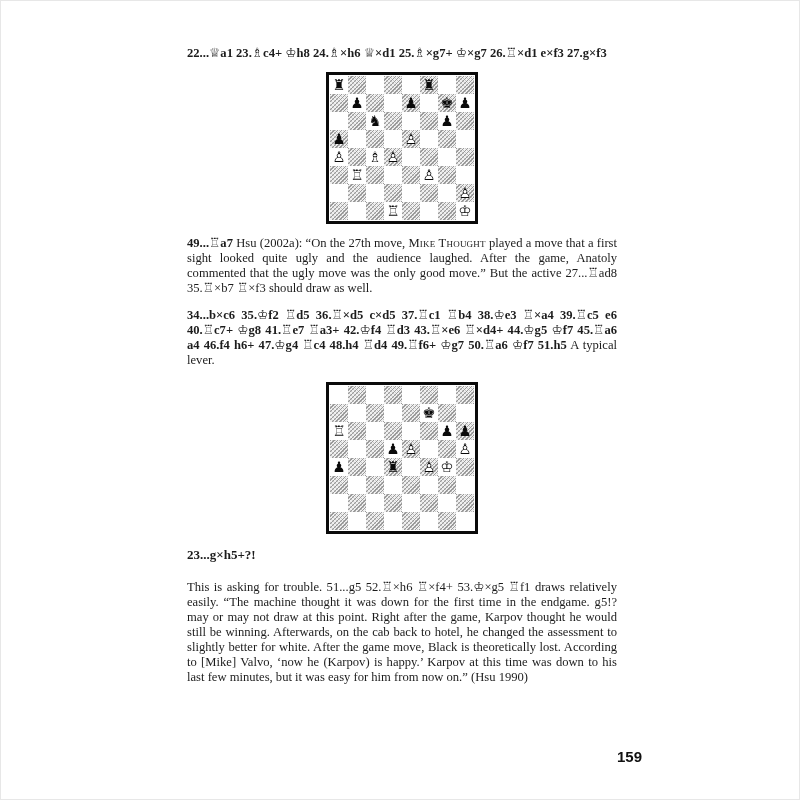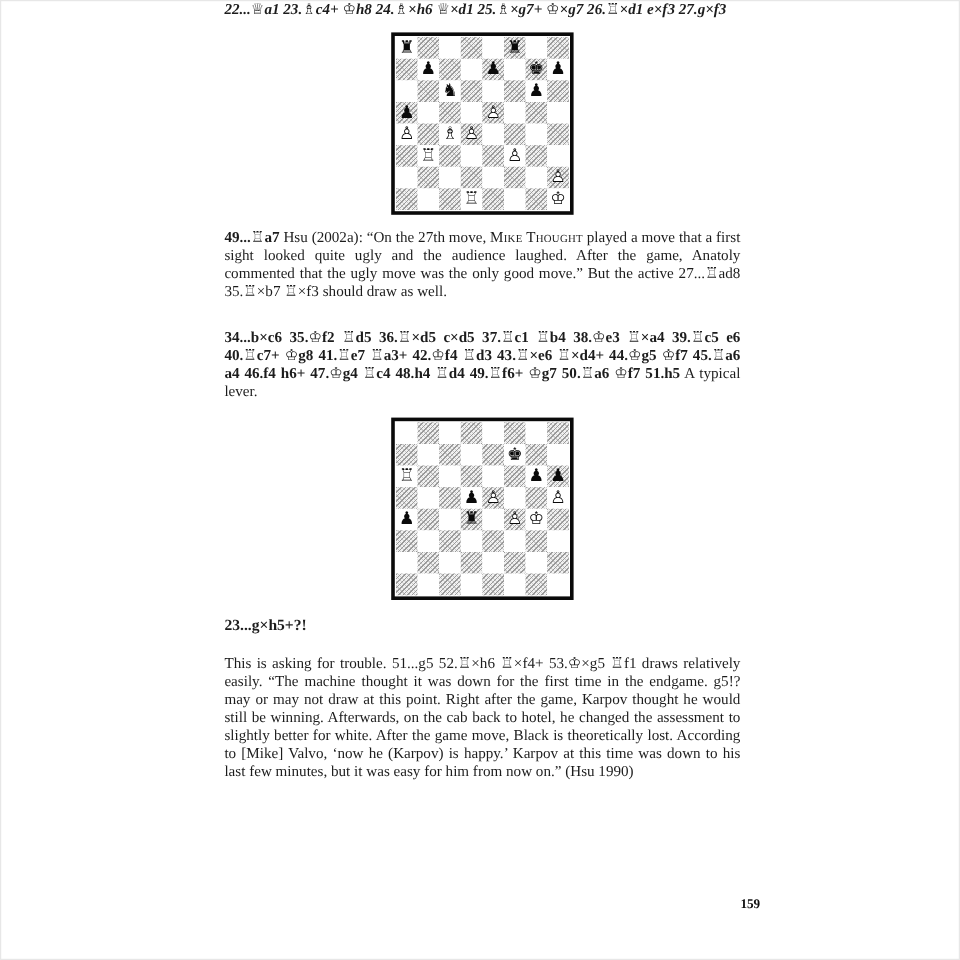"22...♕a1 23.♗c4+ ♔h8 24.♗×h6 ♕×d1" .moves-header { font-style: italic -> none; margin-top: none -> 45px }
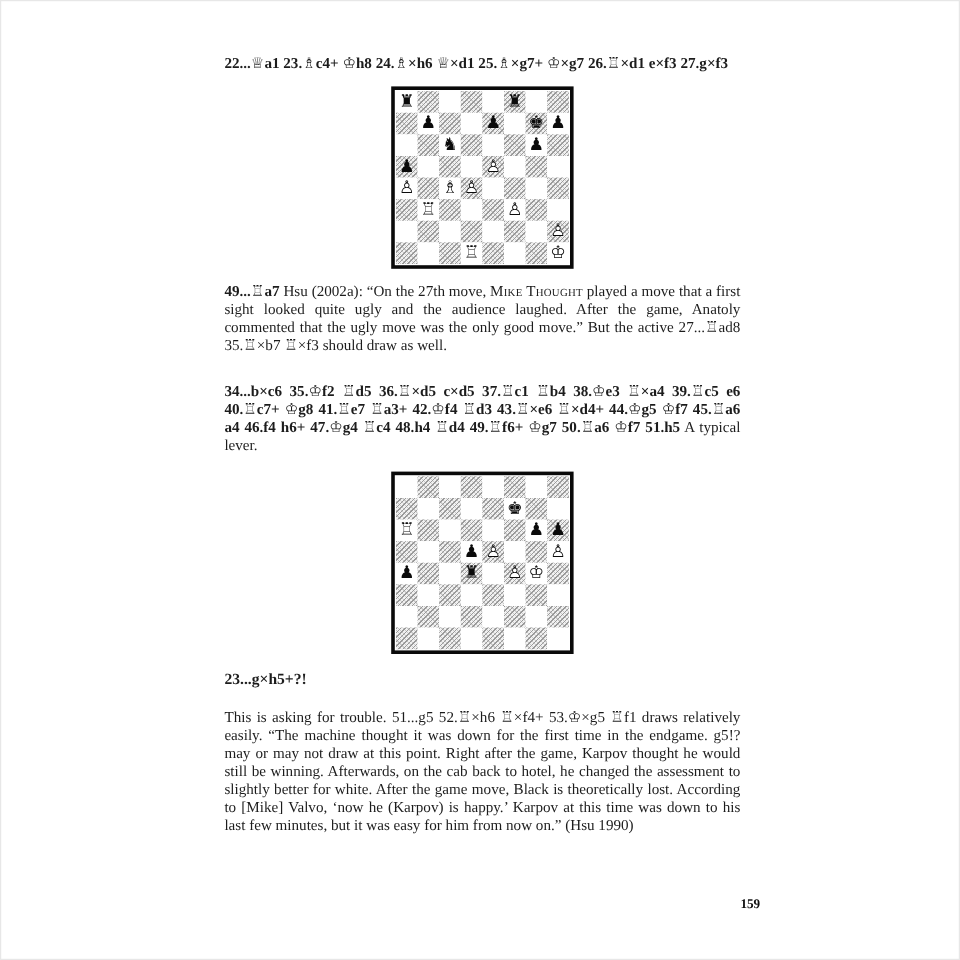"34...b×c6 35.♔f2 ♖d5 36.♖×d5 c×d5" .p3 { margin-top: 23px -> 12px }
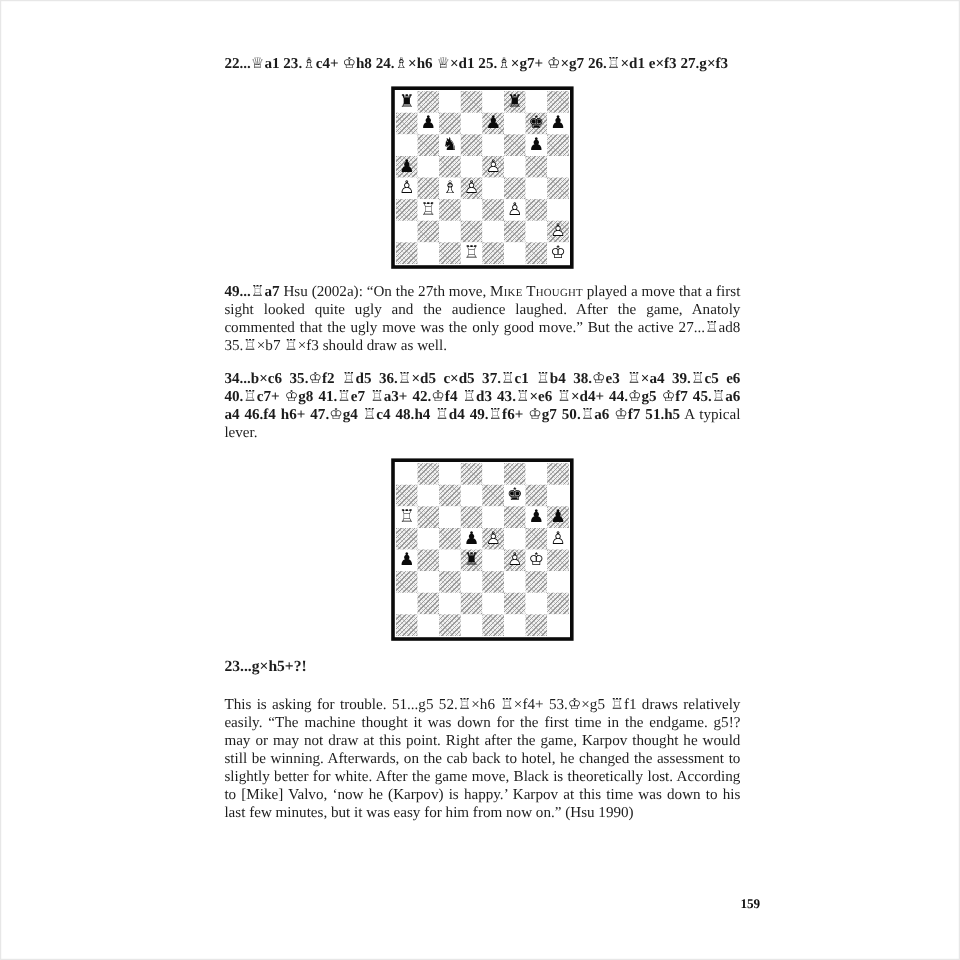"159" .page-number { font-family: Liberation Serif, serif -> Liberation Sans, sans-serif; font-size: 11px -> 15px }
